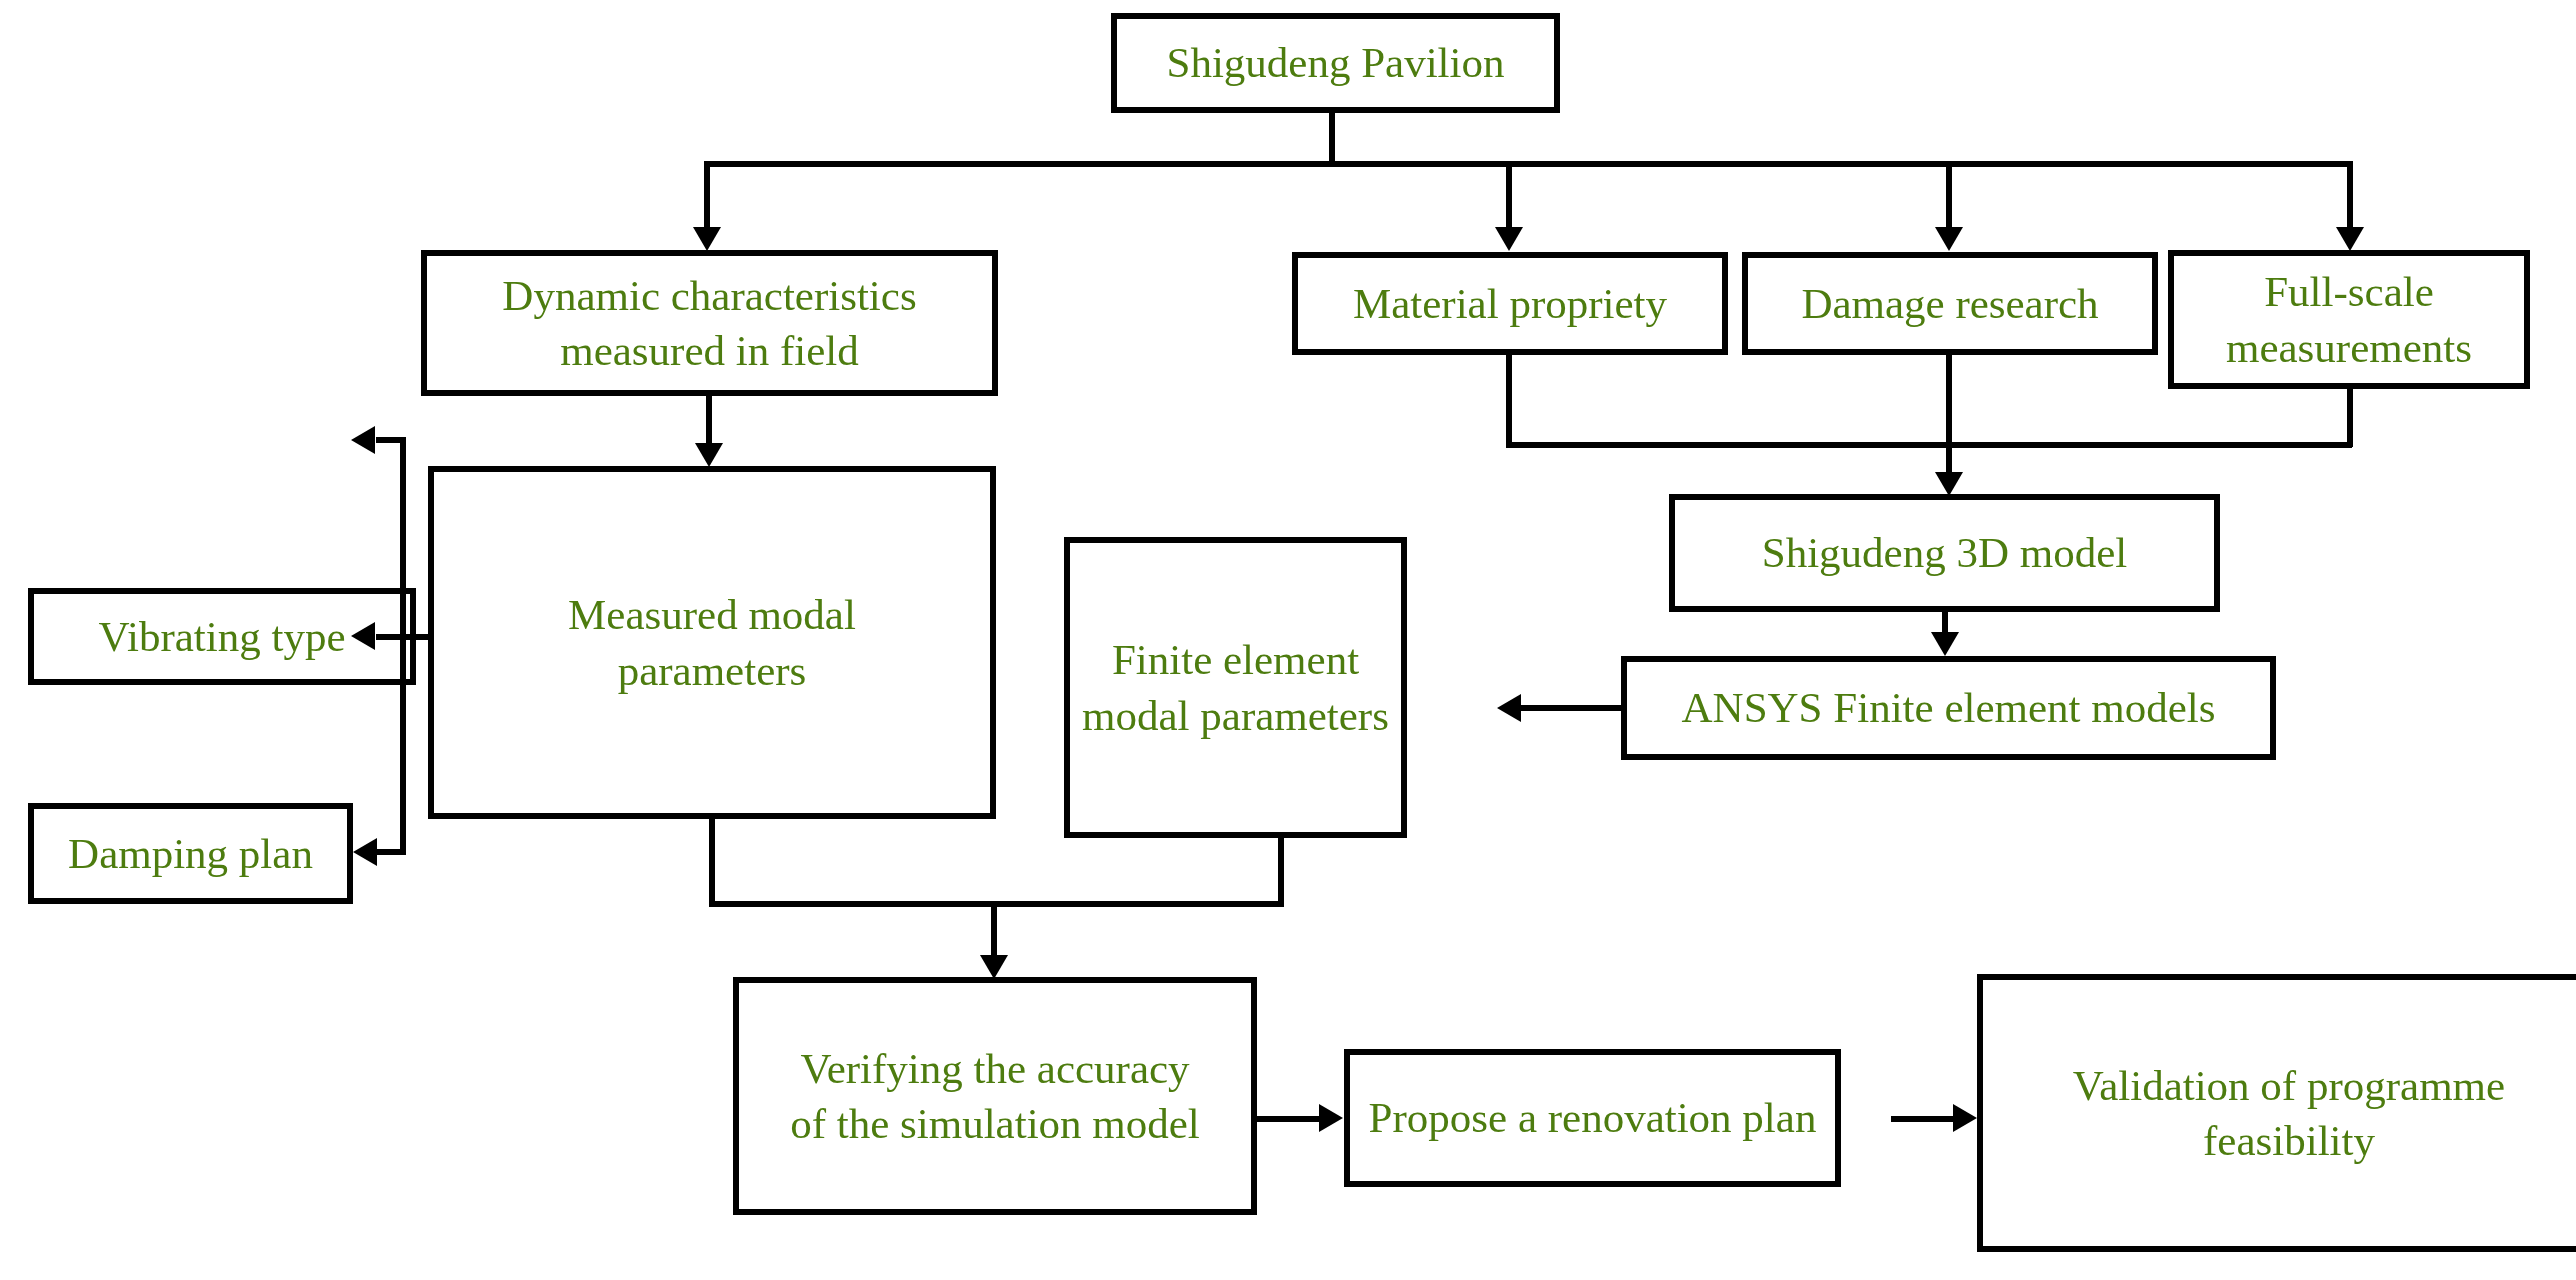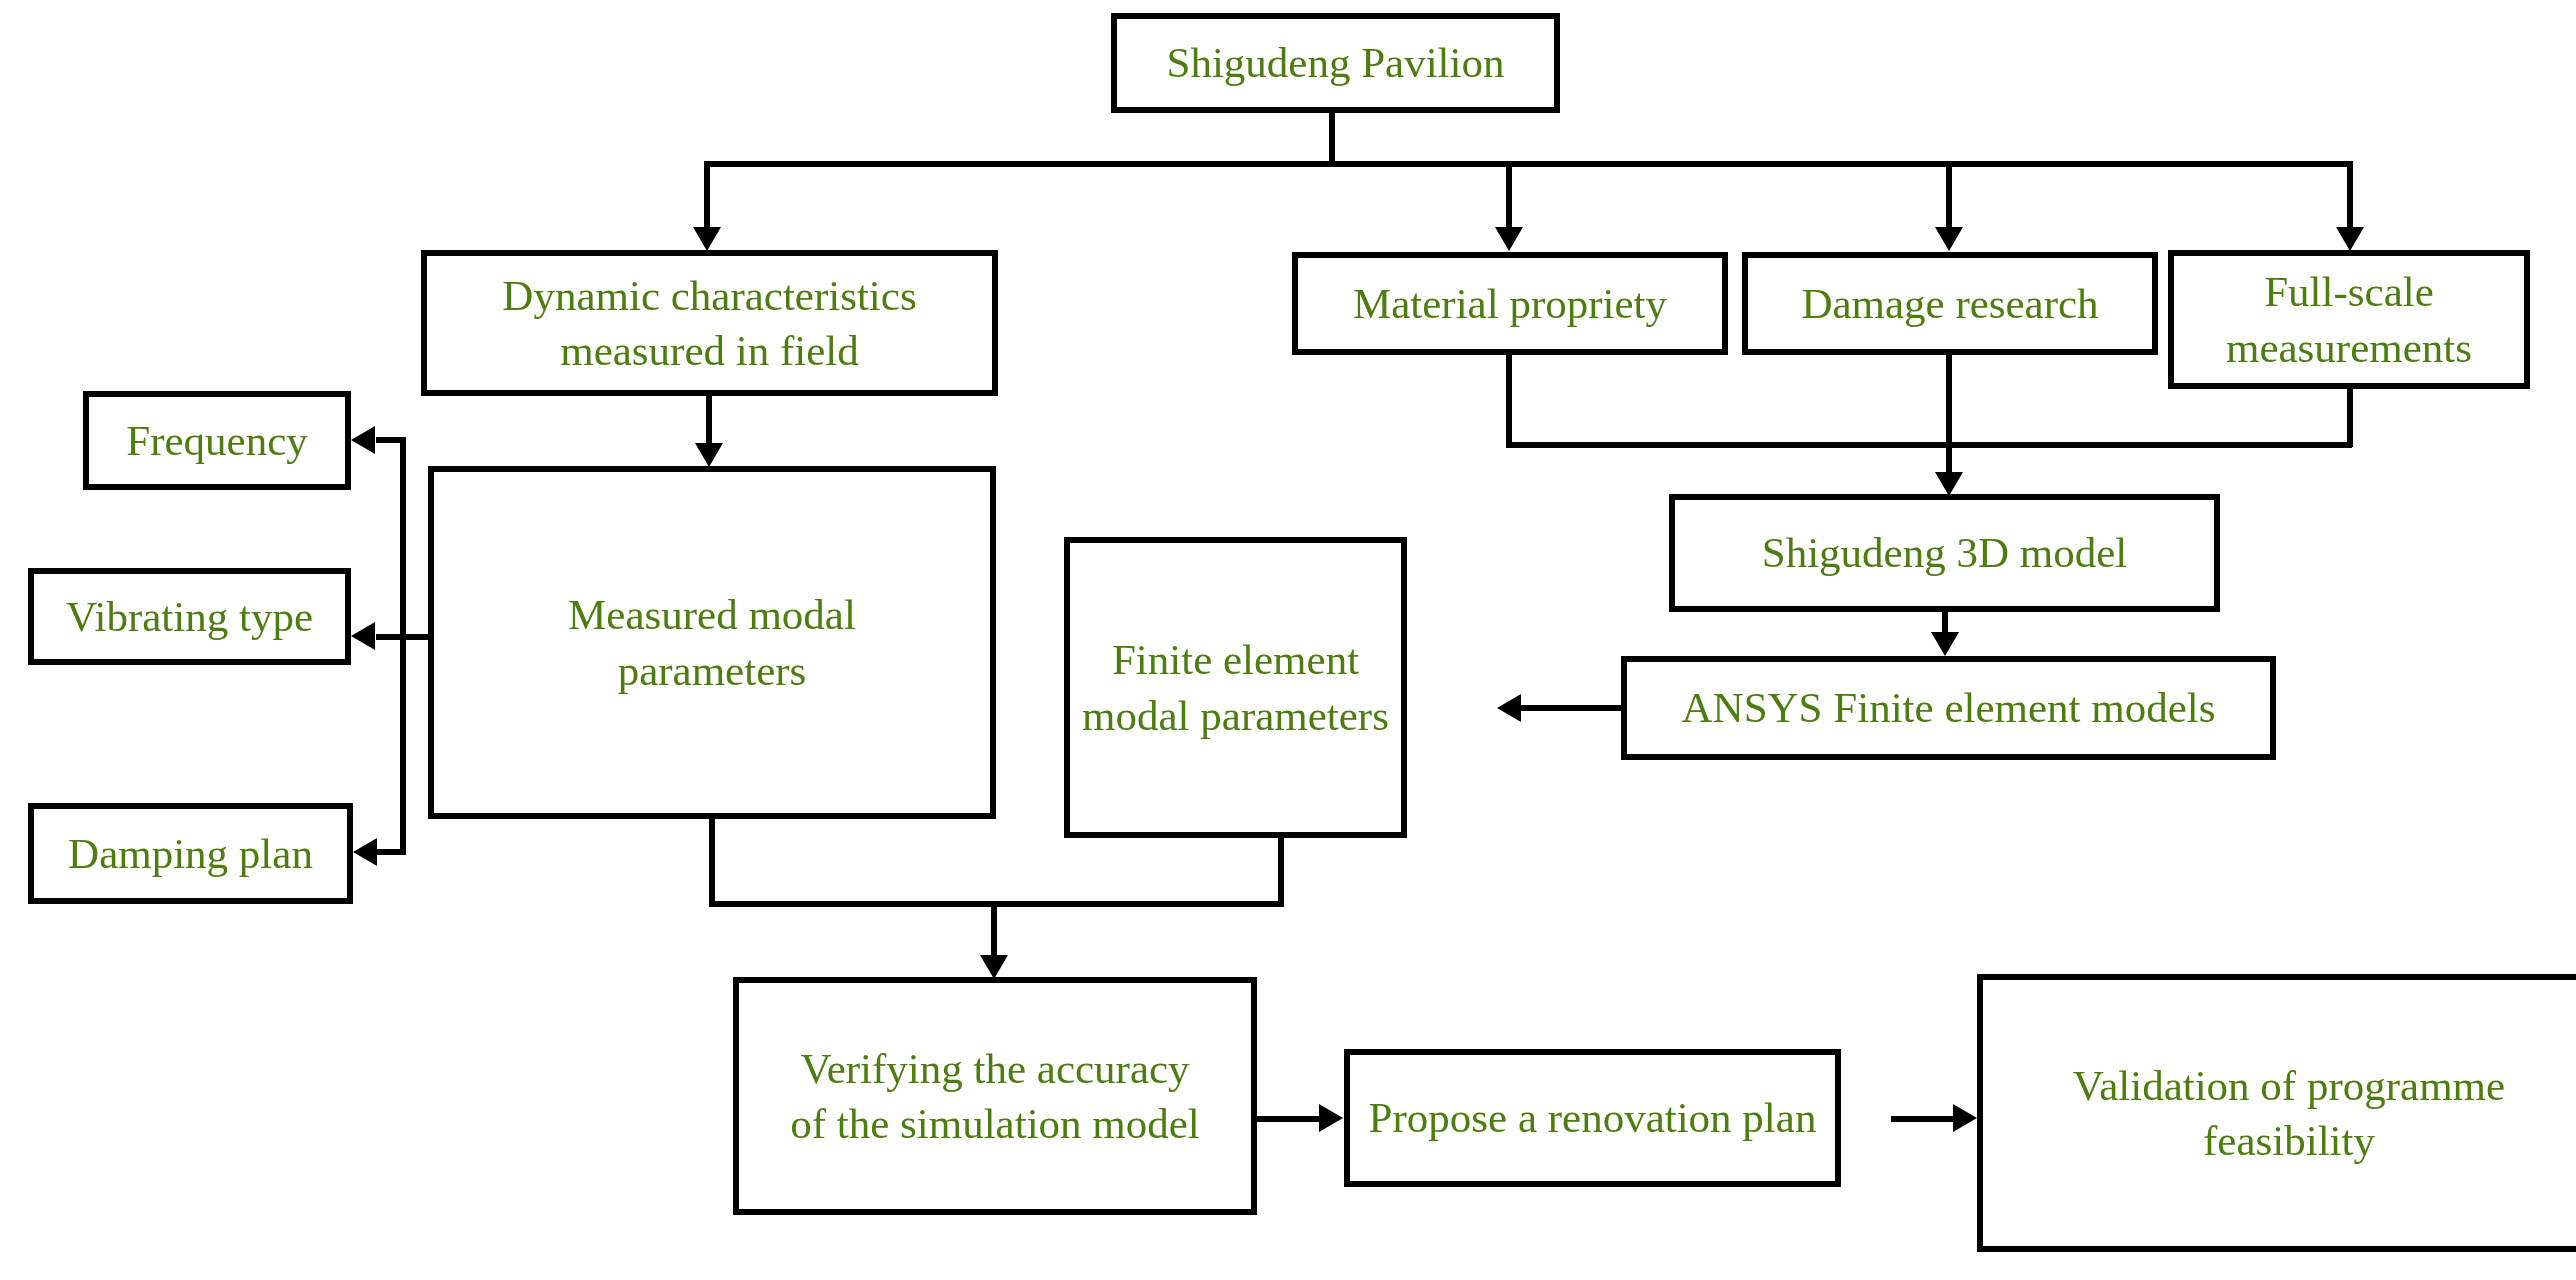"Frequency" div.node { html: <div>Frequency</div> -> none }
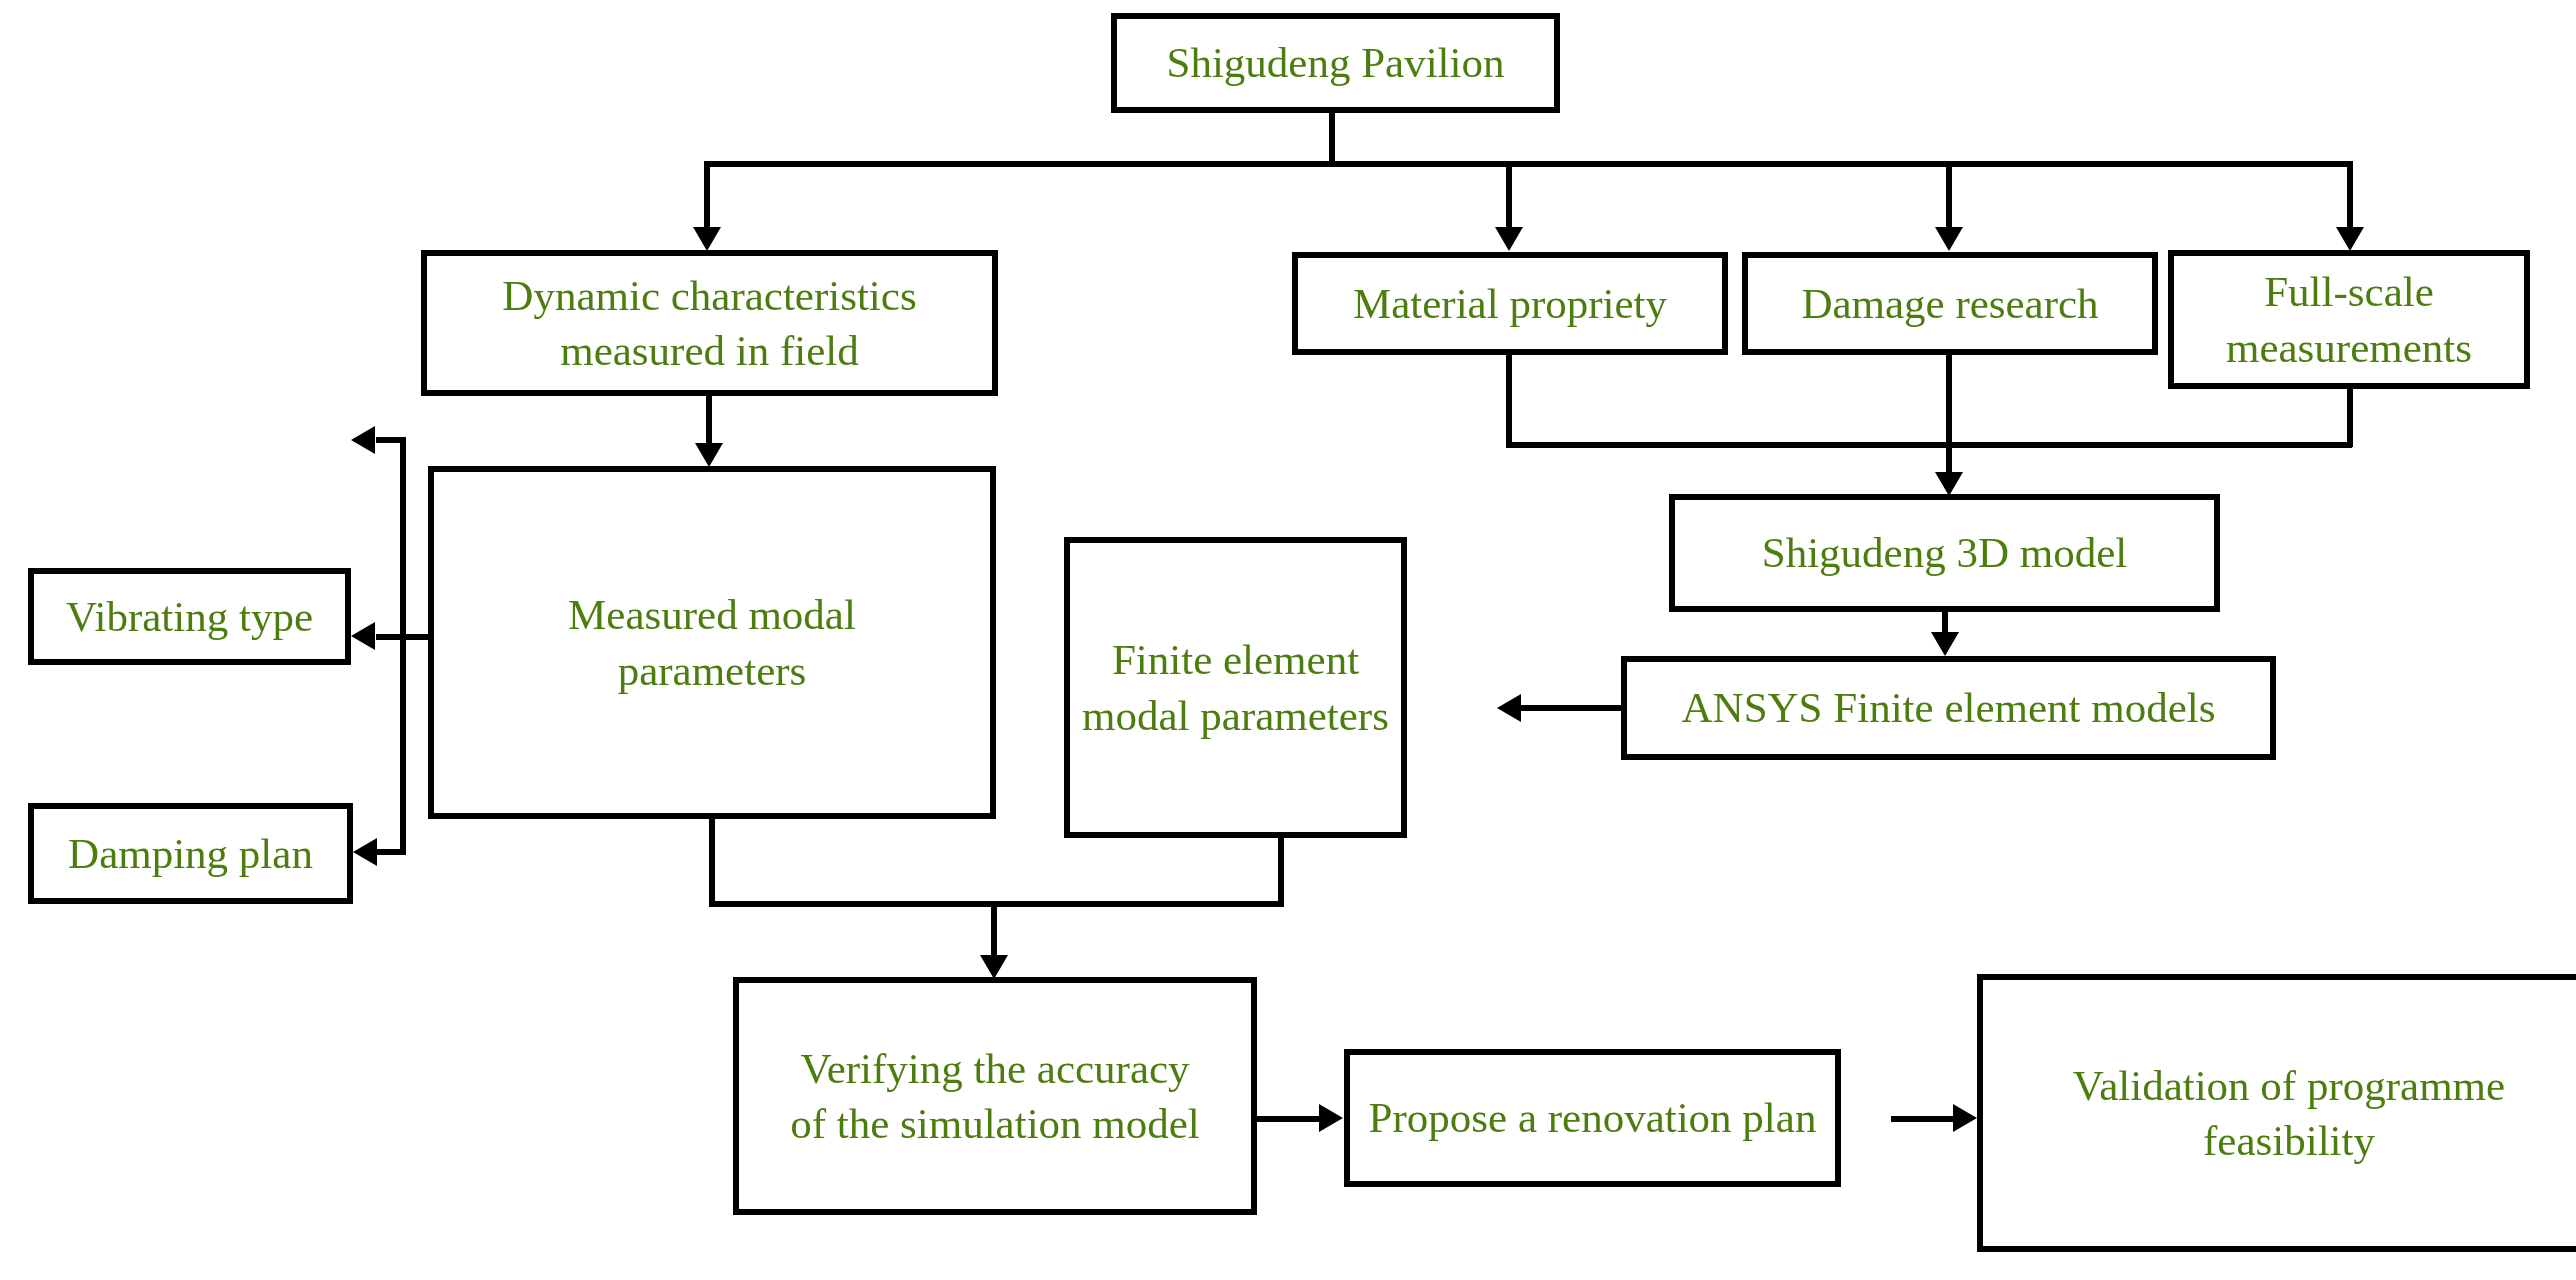"Vibrating type" div.node { top: 568px -> 588px; width: 323px -> 388px }
